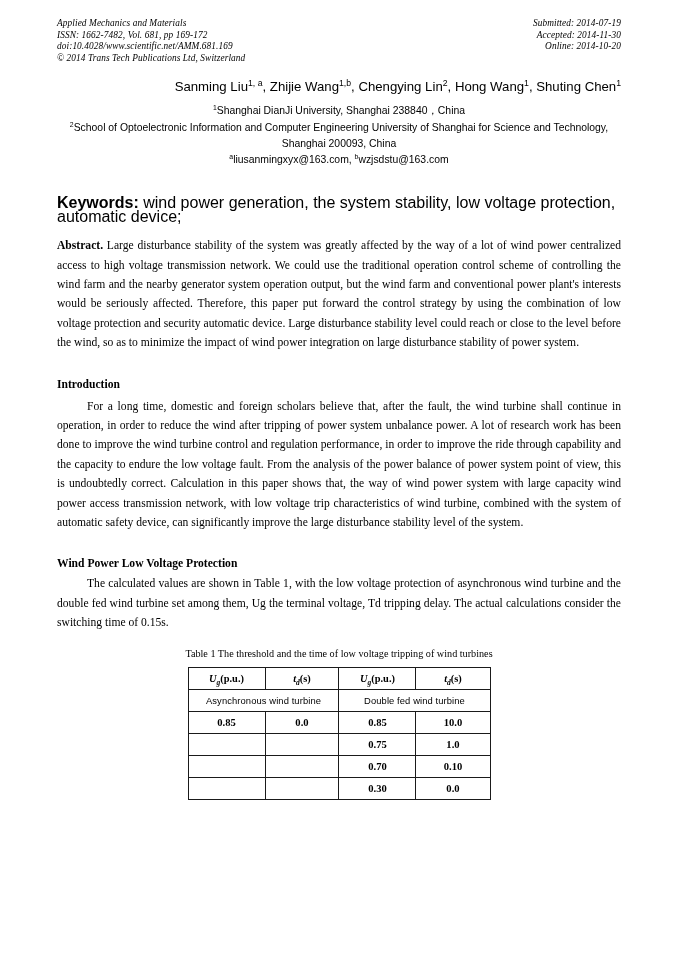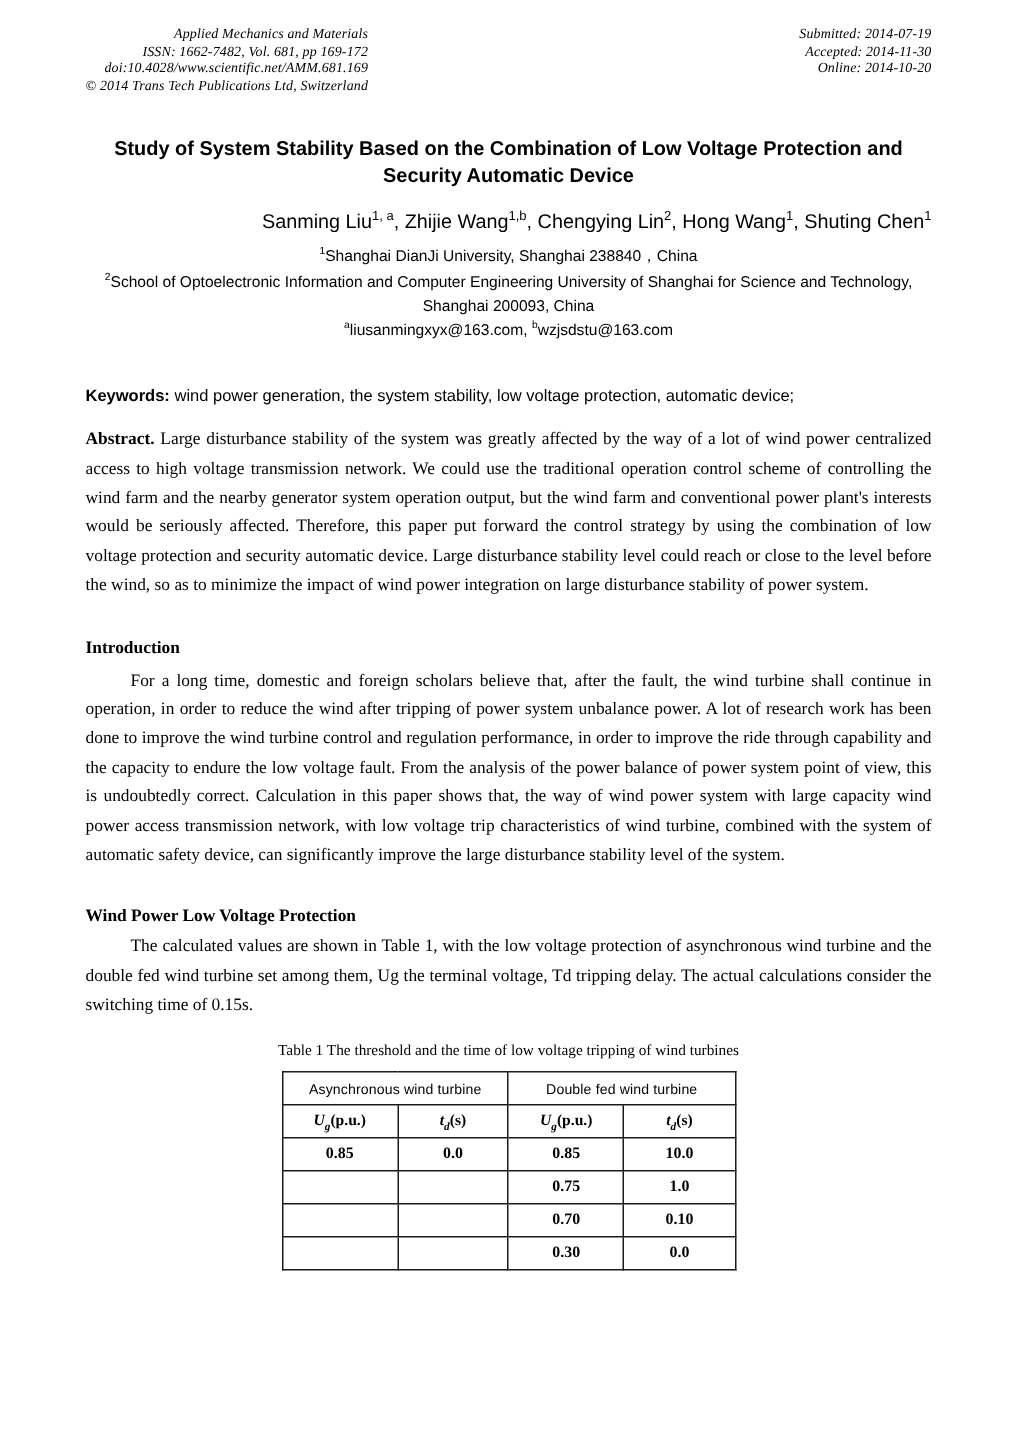"Applied Mechanics and Materials" .journal-header div { text-align: right -> none }
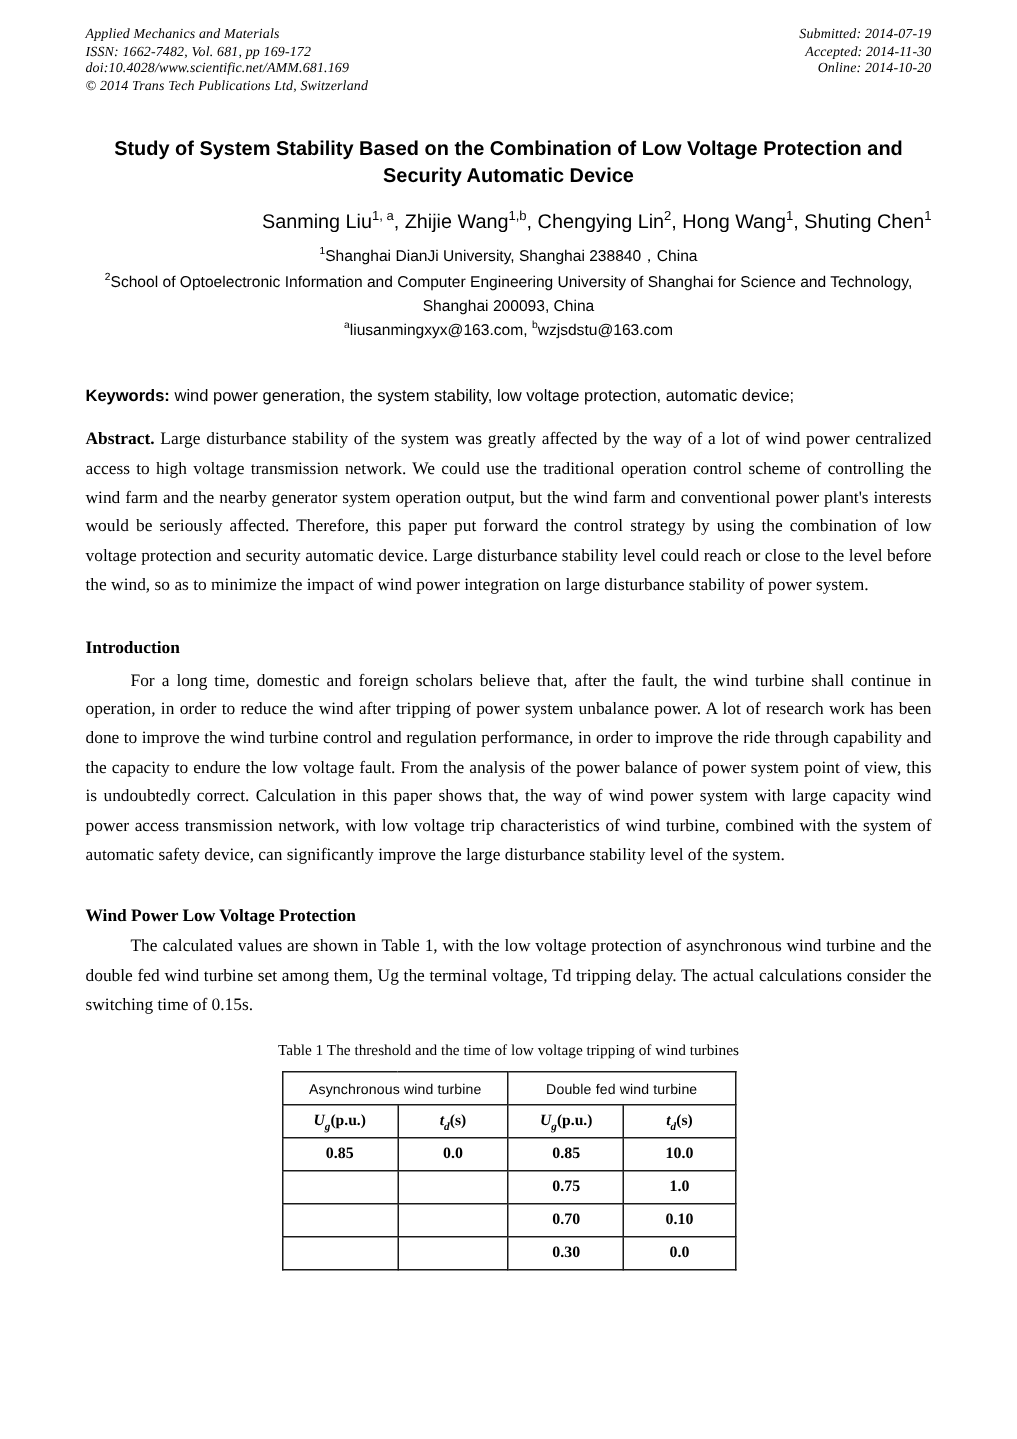"Study of System Stability Based" div.title { html: <div>Study of System Stability Based on the Combination of Low Voltage Protection and Security Automatic Device</div> -> none }
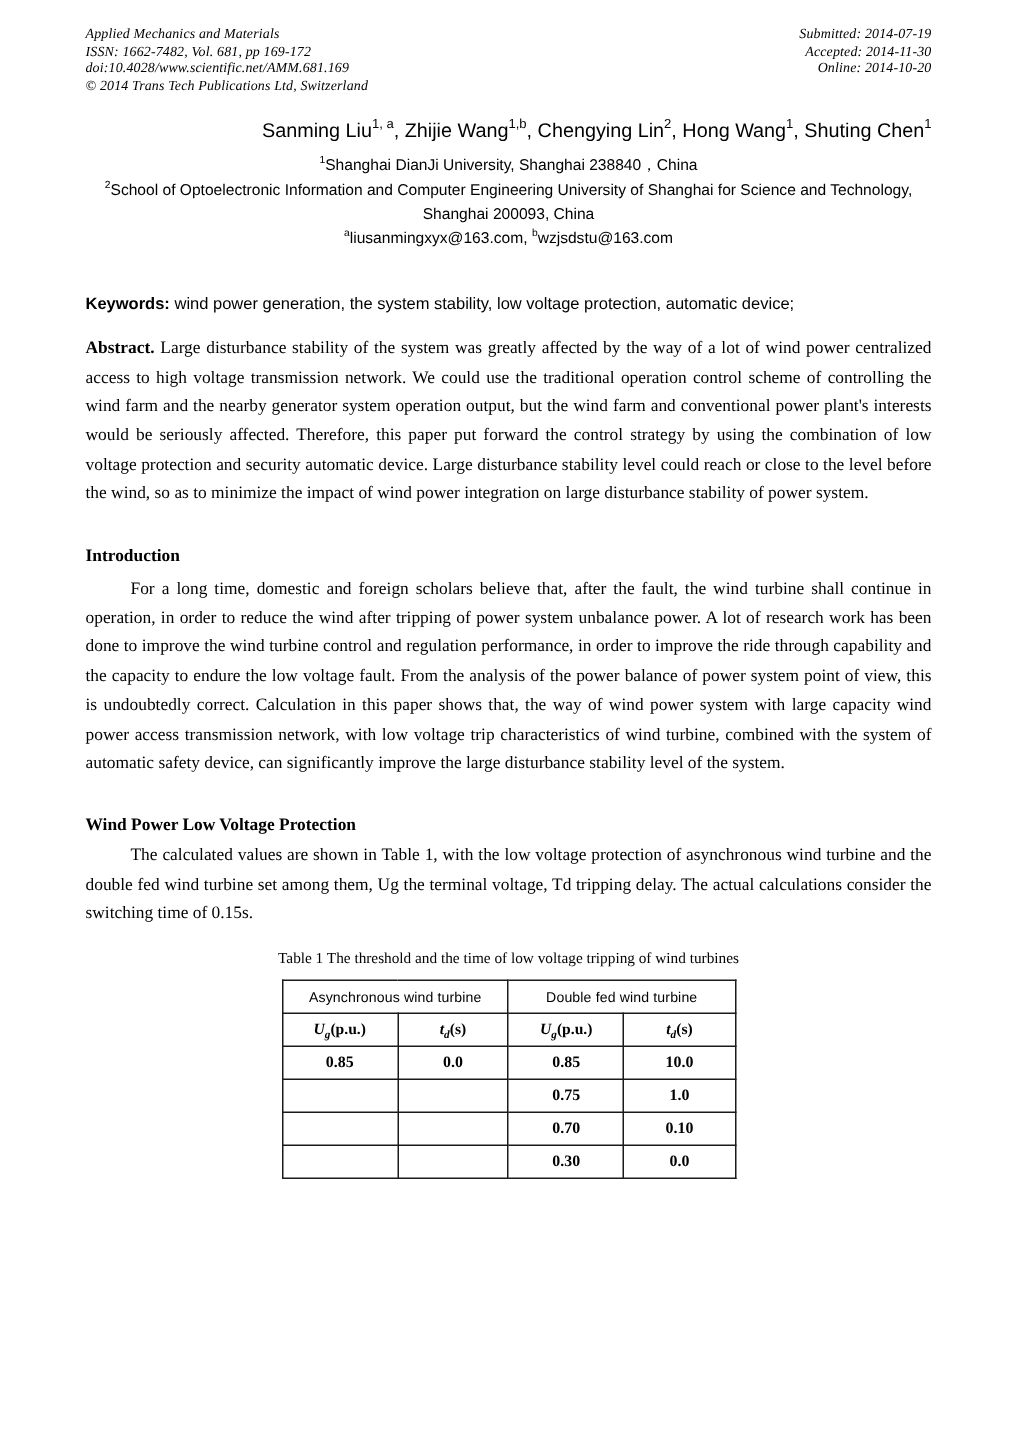"Keywords: wind power generation, the" .keywords { font-size: 11px -> 16px }
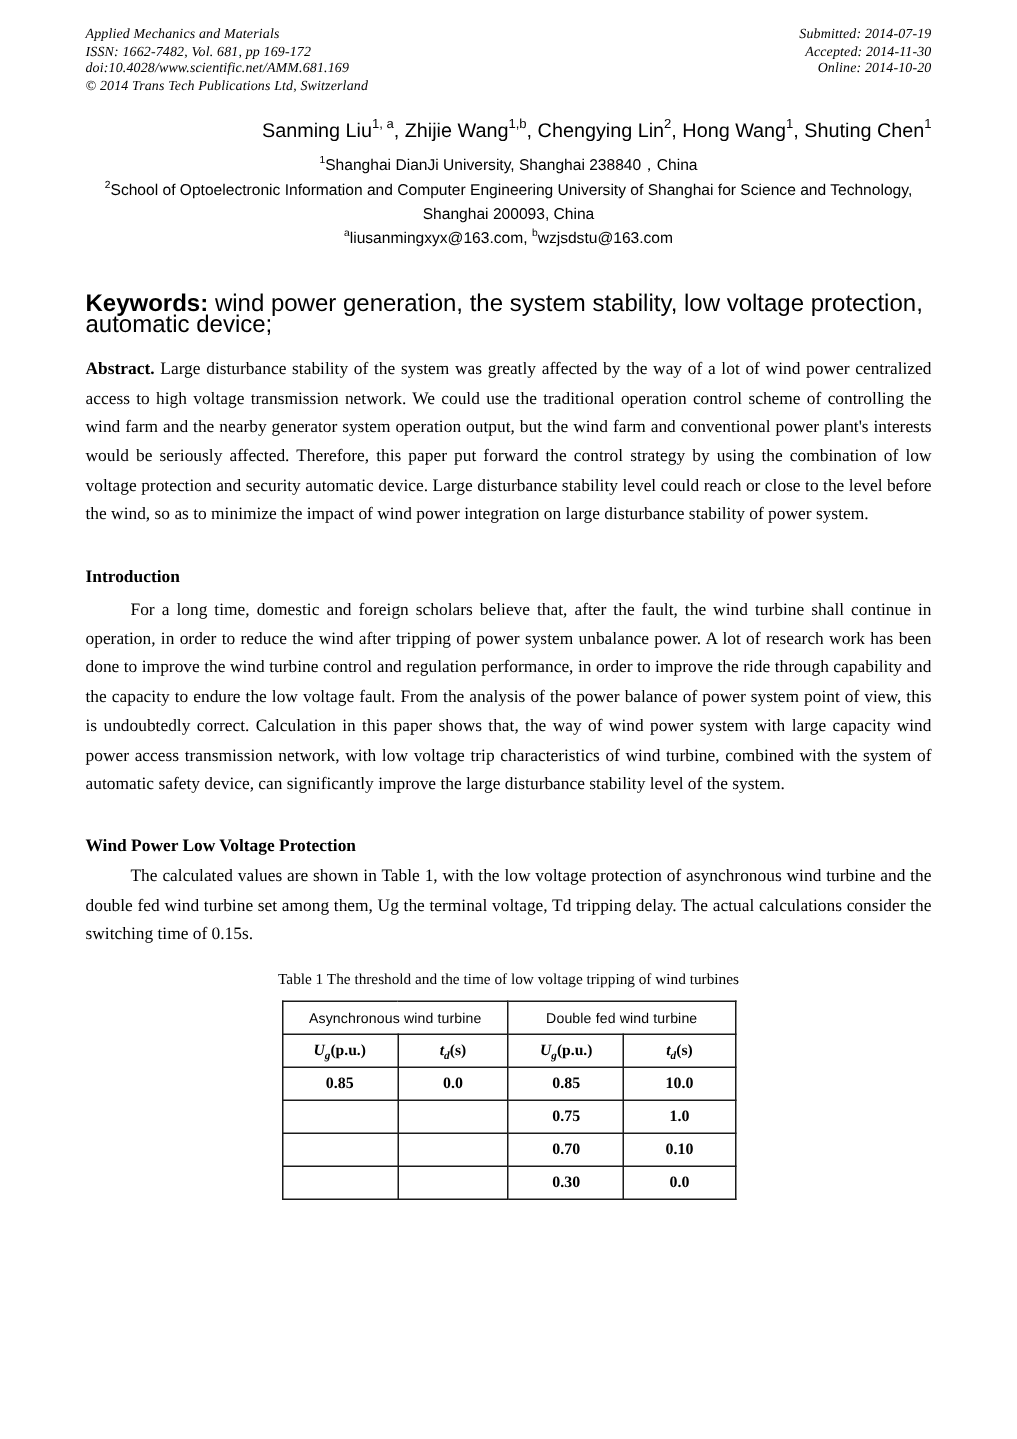"Asynchronous wind turbine" tr { order: before "Ug(p.u.)" -> after "Ug(p.u.)" }
